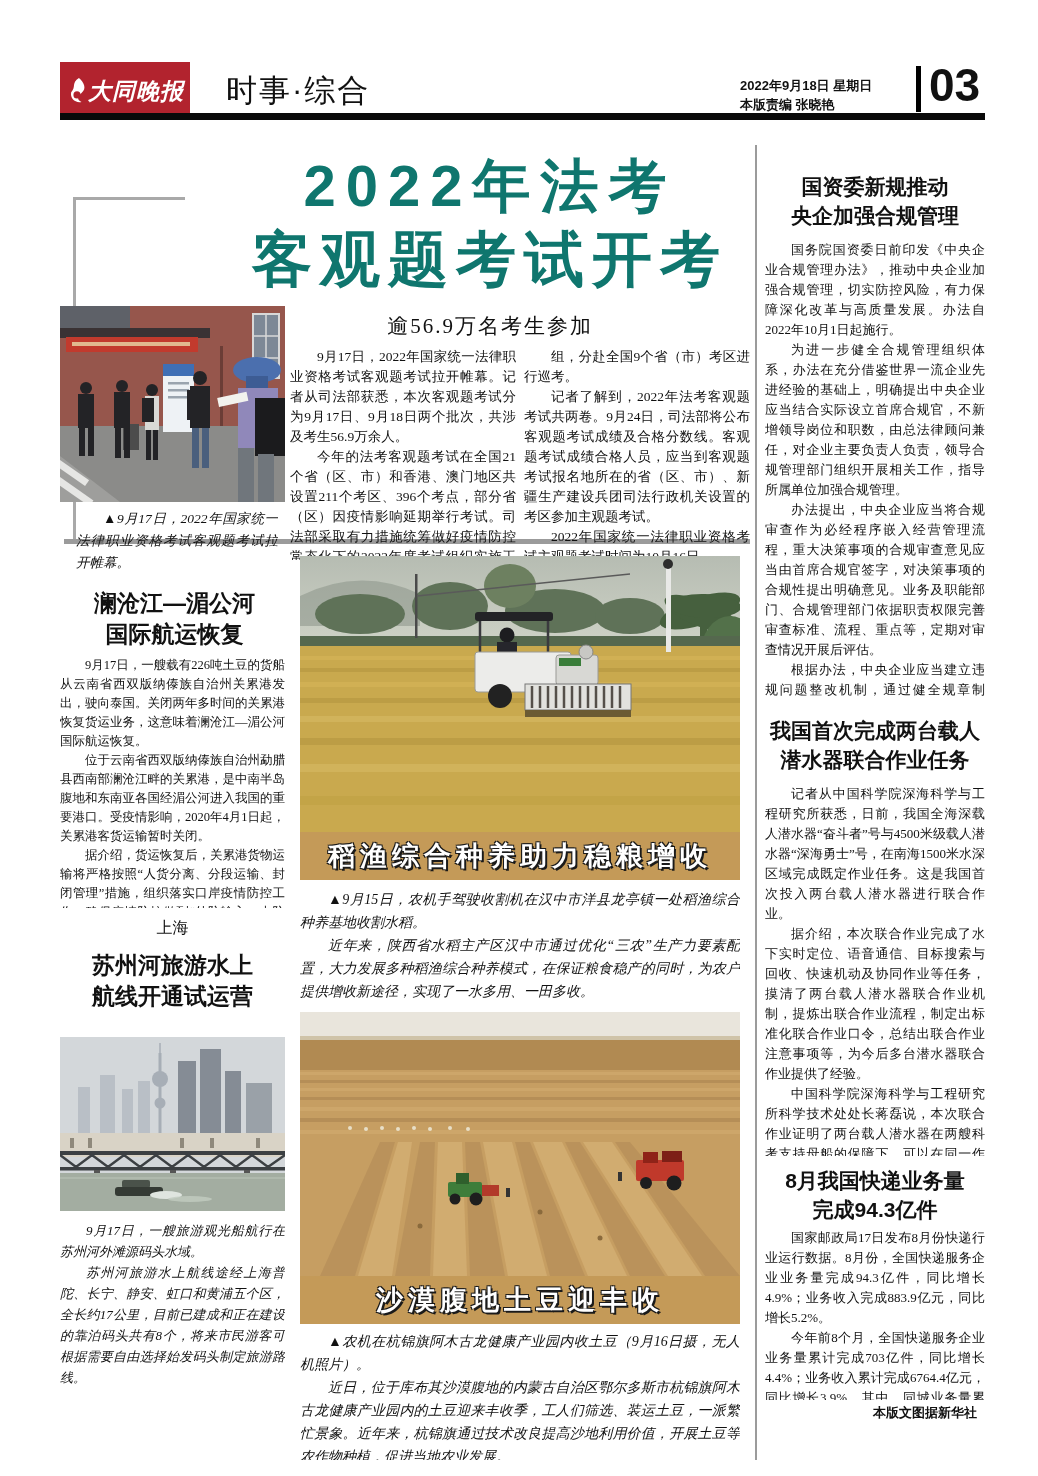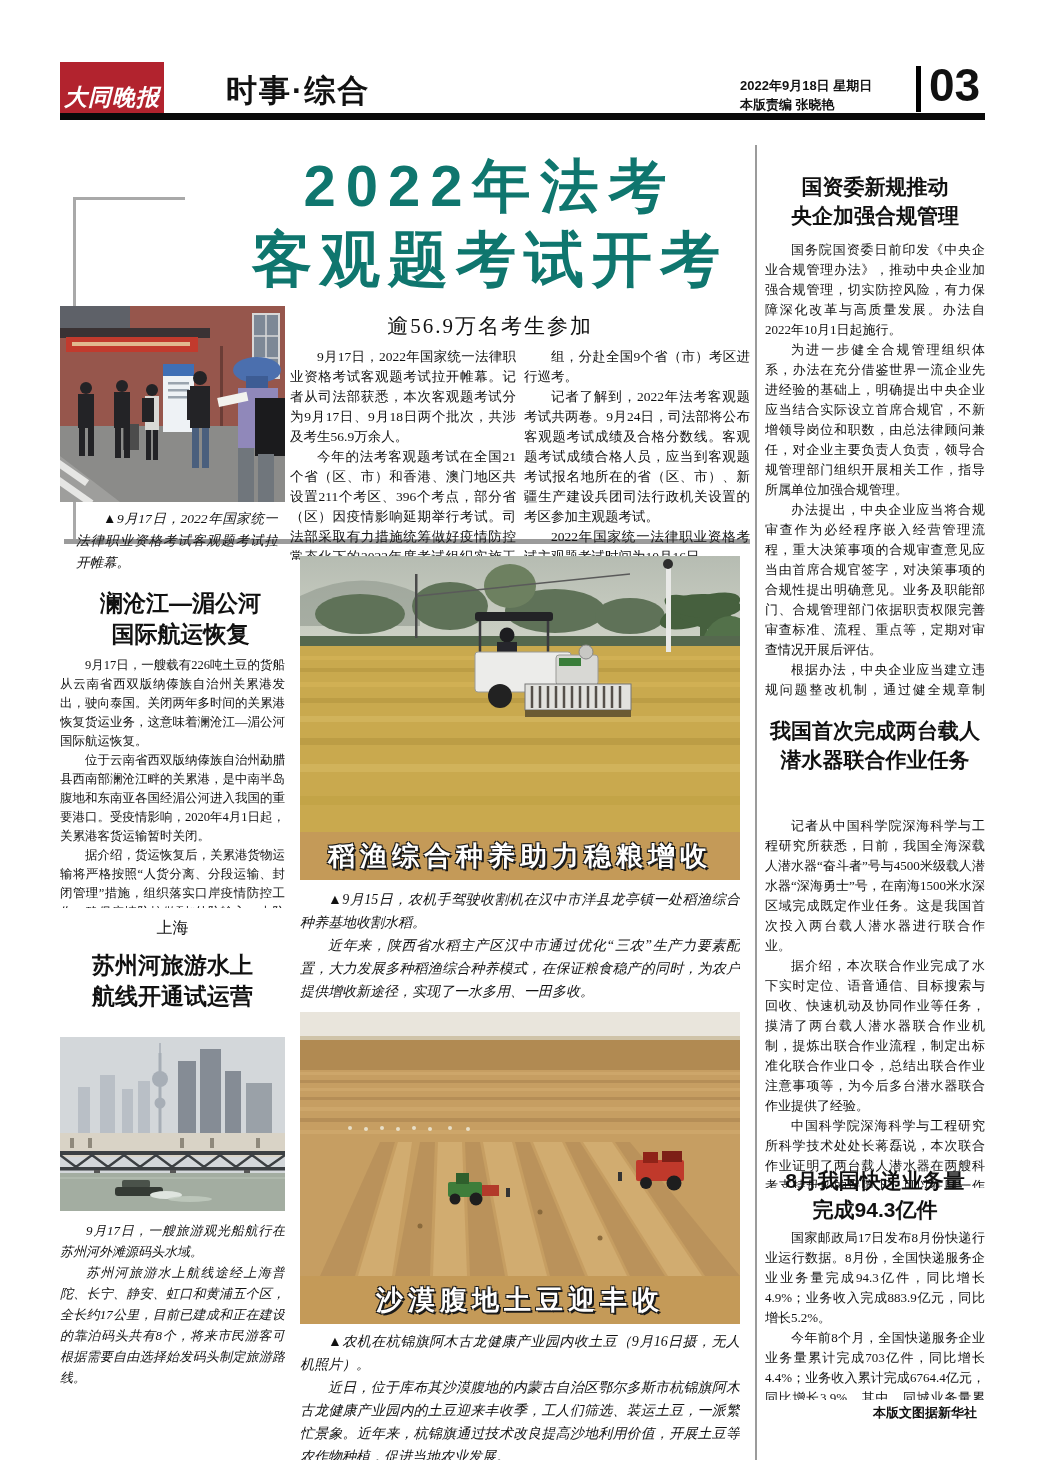"大同晚报" .logo-box { flex-direction: column -> none; width: 104px -> 130px }
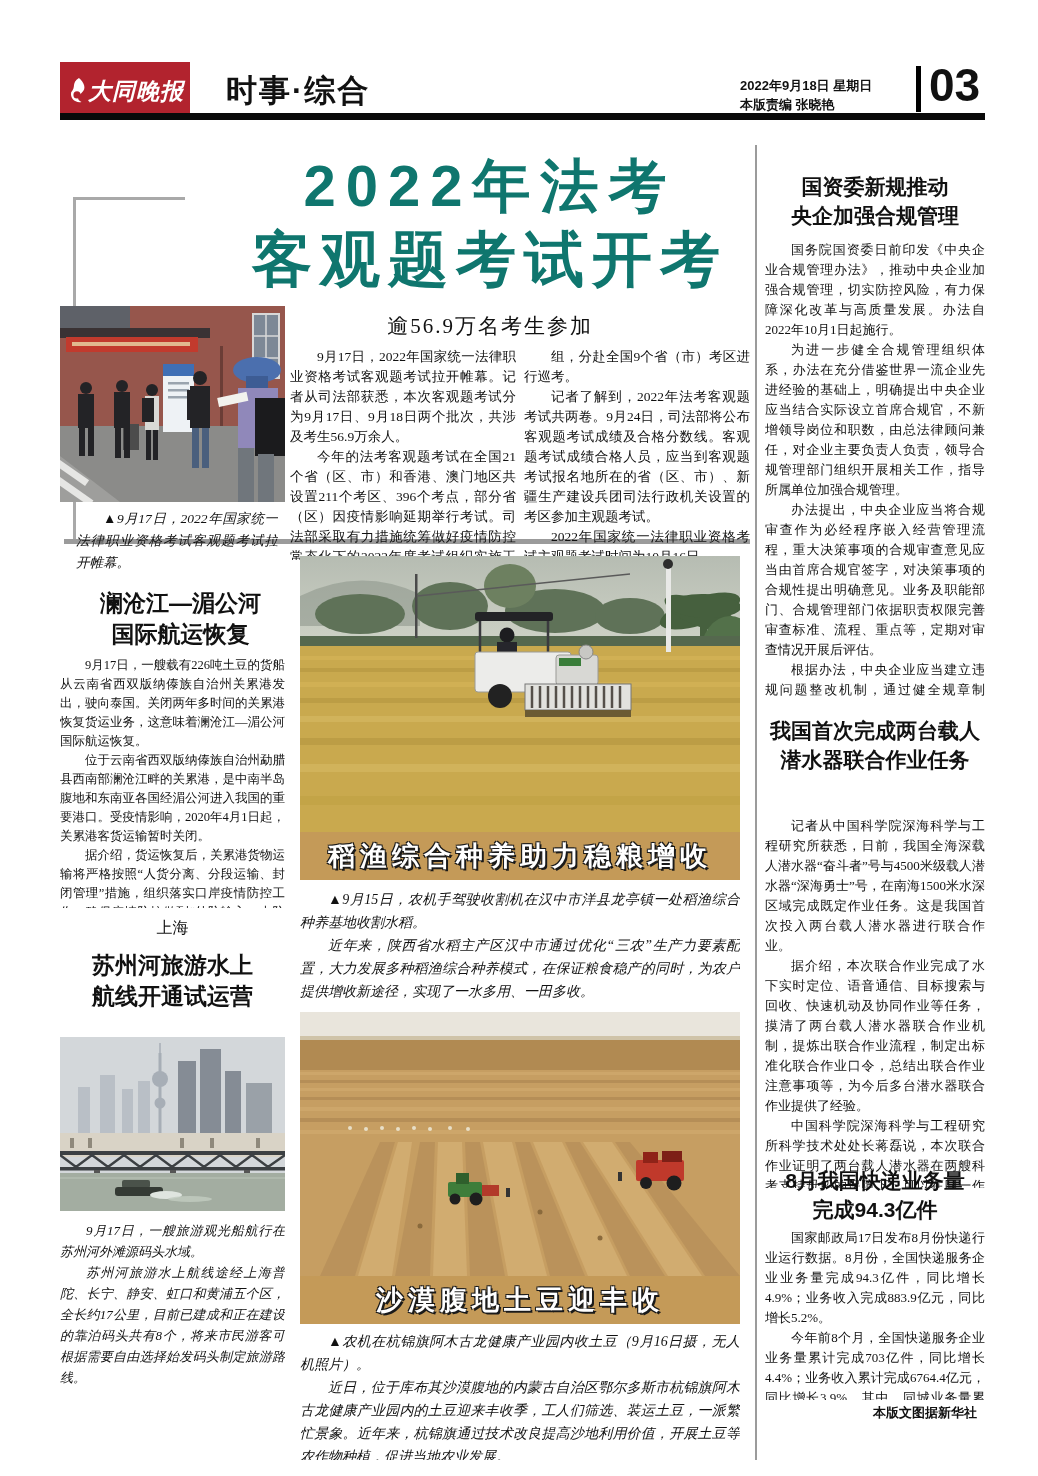"时事·综合" .section-title { font-weight: 700 -> 400 }
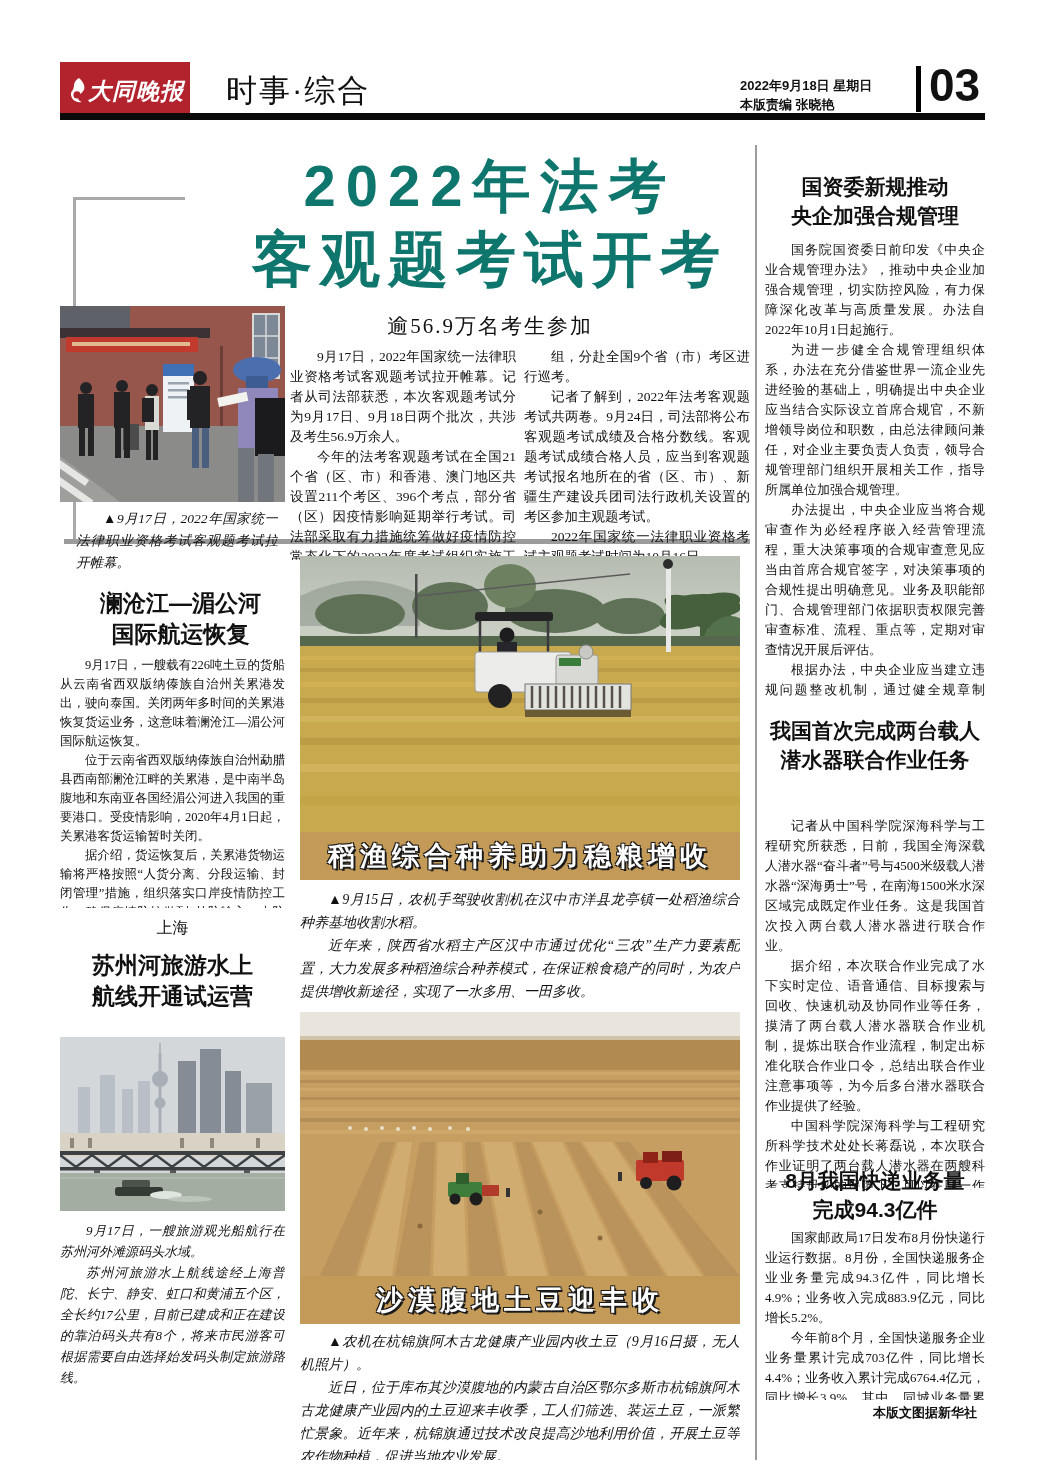"澜沧江—湄公河" .lancang-title { left: 68px -> 62px }
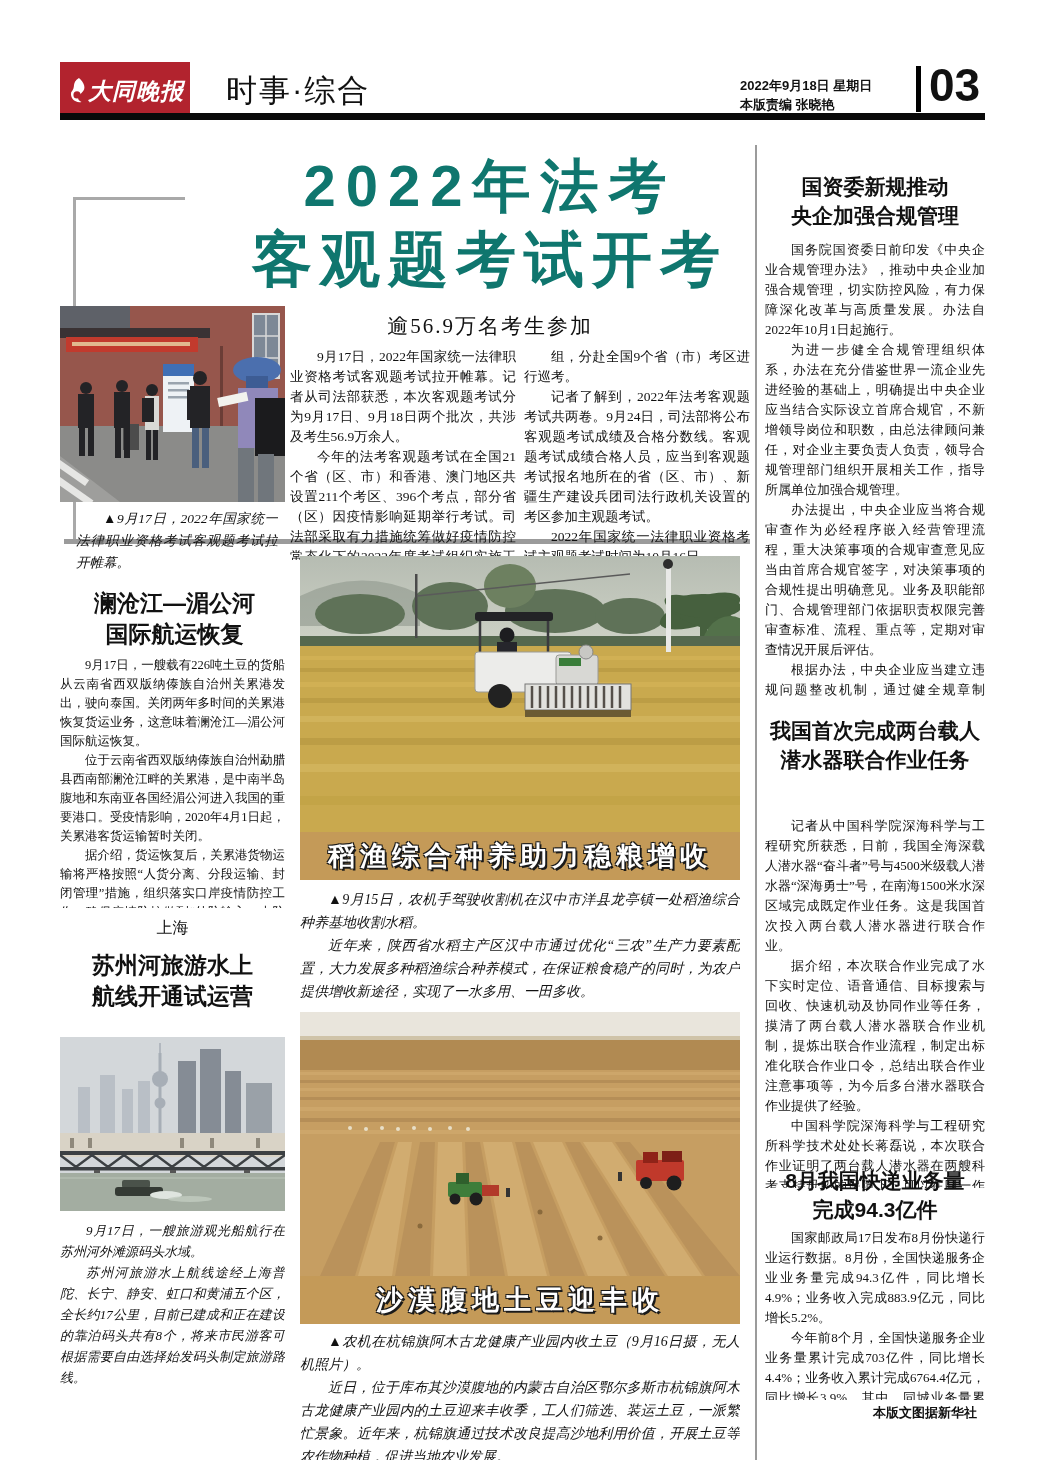"记者从中国科学院深海科学与工程研究所获悉，日前，我国全海深载人潜水器“奋斗者”号" .sa2-body { top: 816px -> 784px }
